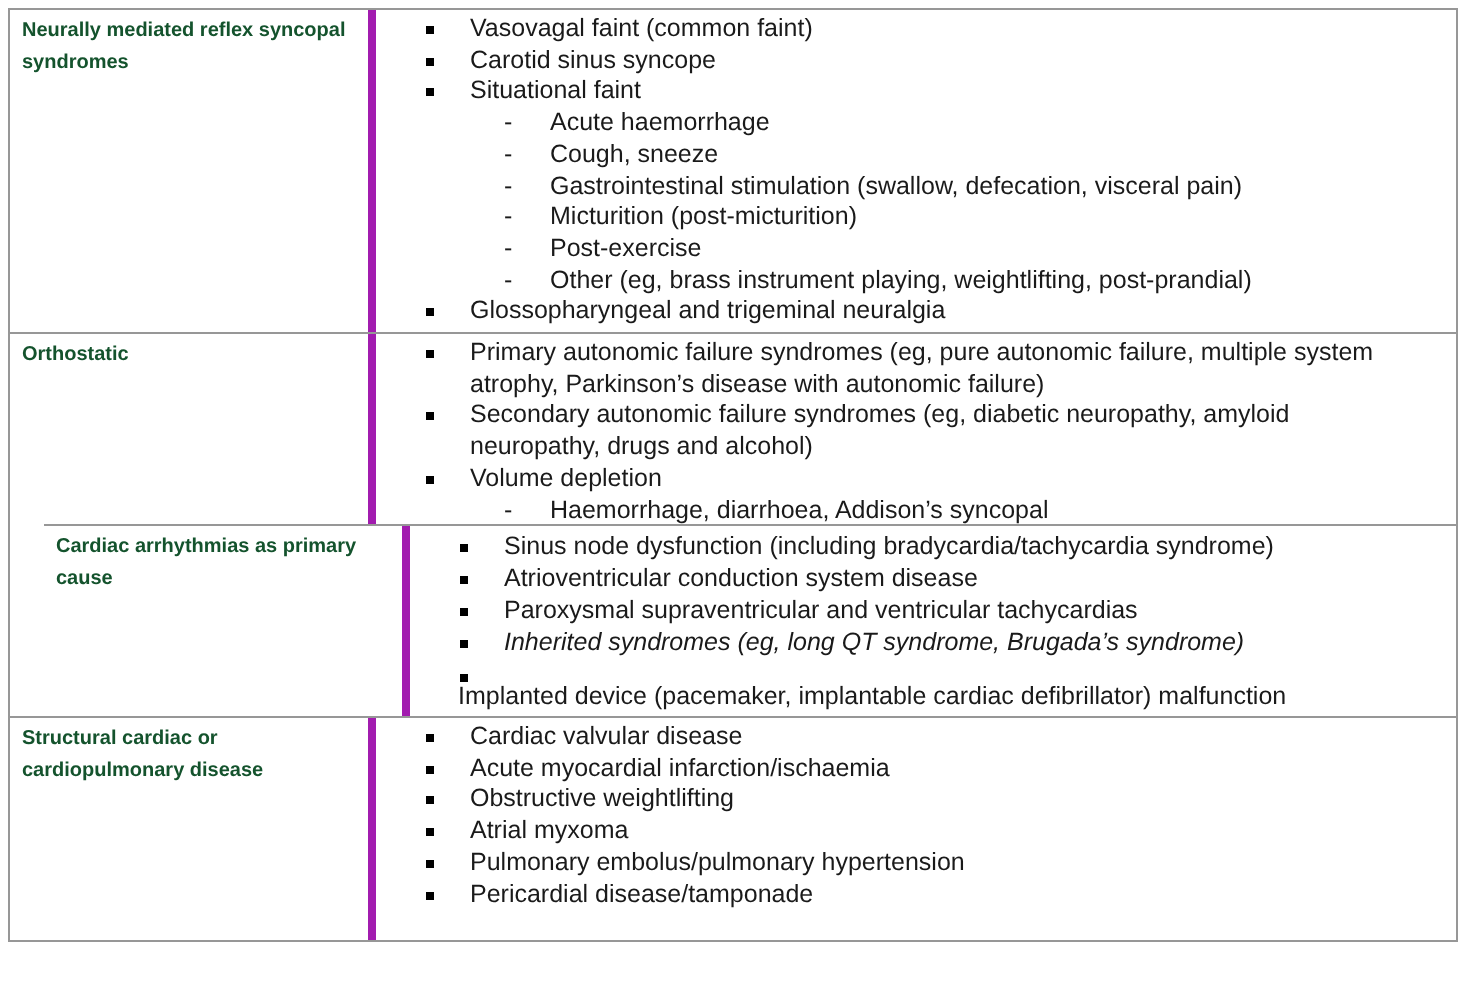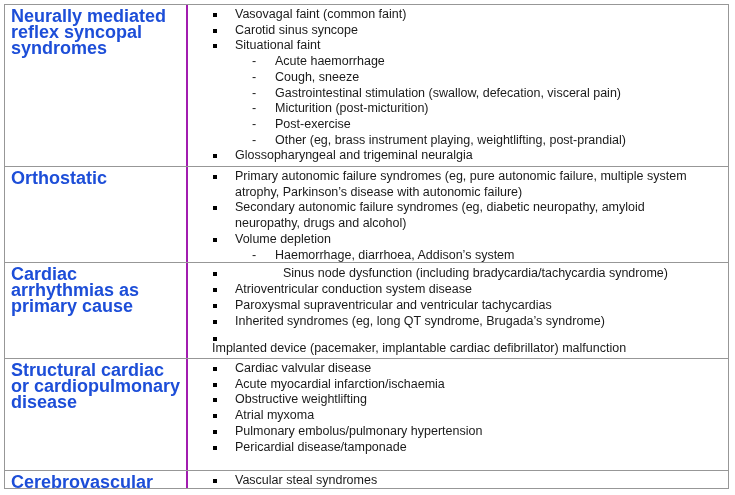"Neurally mediated reflex syncopal" .cat-cell { border-right: 2px solid #a21caf -> 4px solid #a21caf; color: #1d4ed8 -> #14532d; font-size: 18px -> 10px }
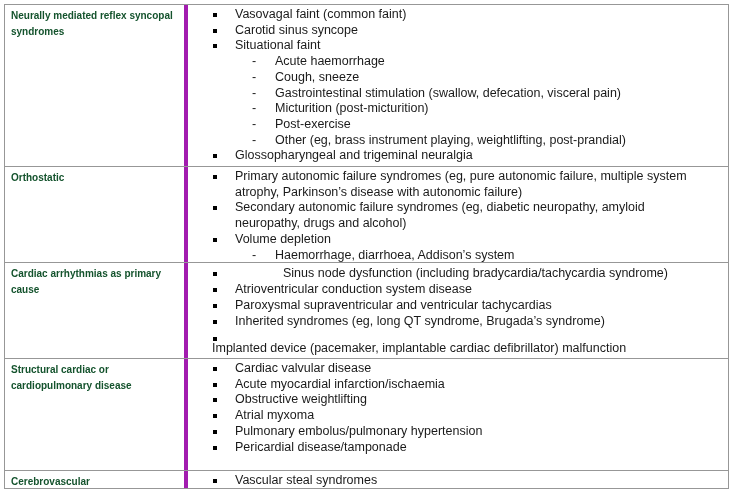"Haemorrhage, diarrhoea, Addison’s system" span.item-text { text: system -> syncopal }
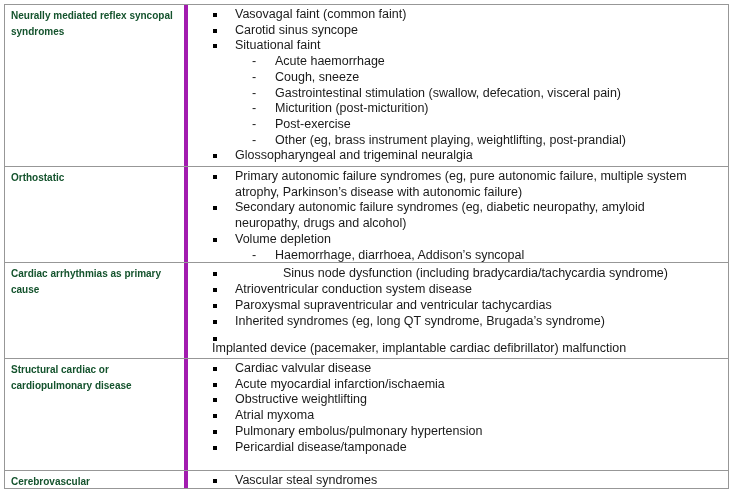"Cardiac arrhythmias as primary cause" div.trow { margin-left: none -> 17px }
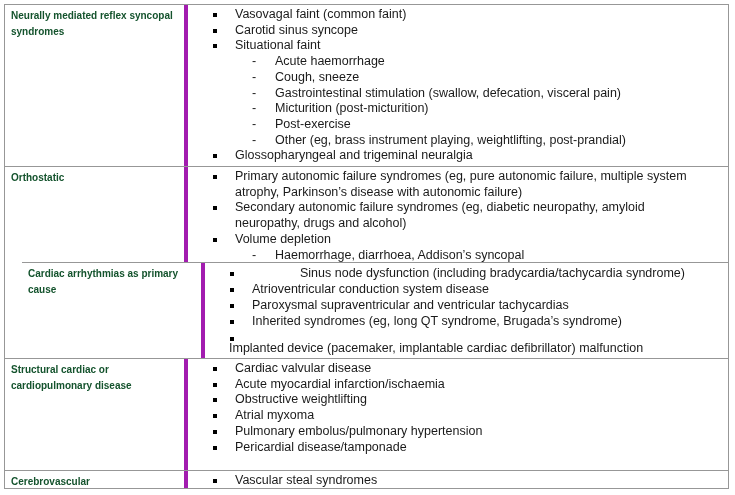"Sinus node dysfunction (including" div.bullet-item { gap: 48px -> none }
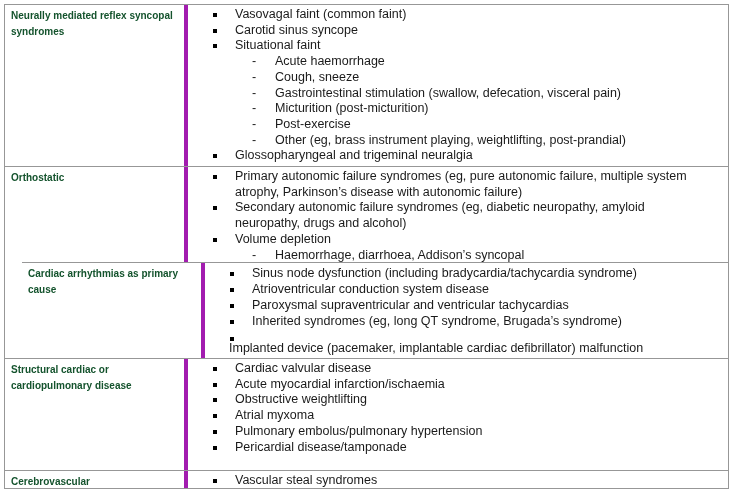"Inherited syndromes (eg, long QT" div.bullet-item { font-style: none -> italic }
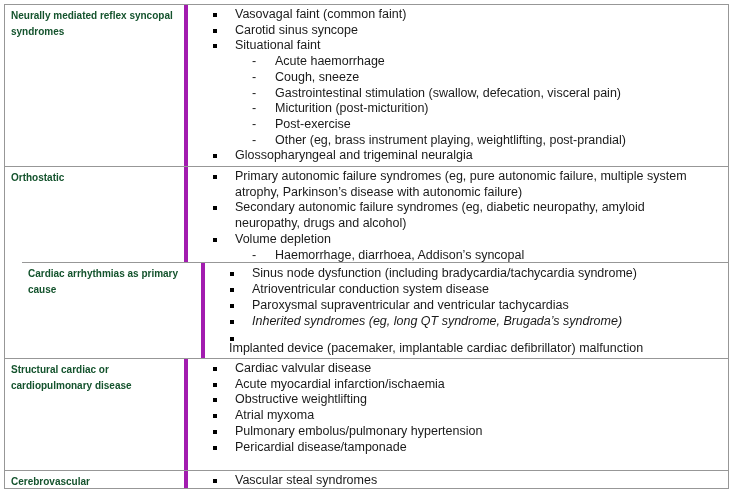"Cerebrovascular" div.trow { html: <div> <div><span>Cerebrovascular</span></div> <div> <div> <span> <span></span> </span> <span>Vascular steal syndromes</span> </div> </div> </div> -> none }
